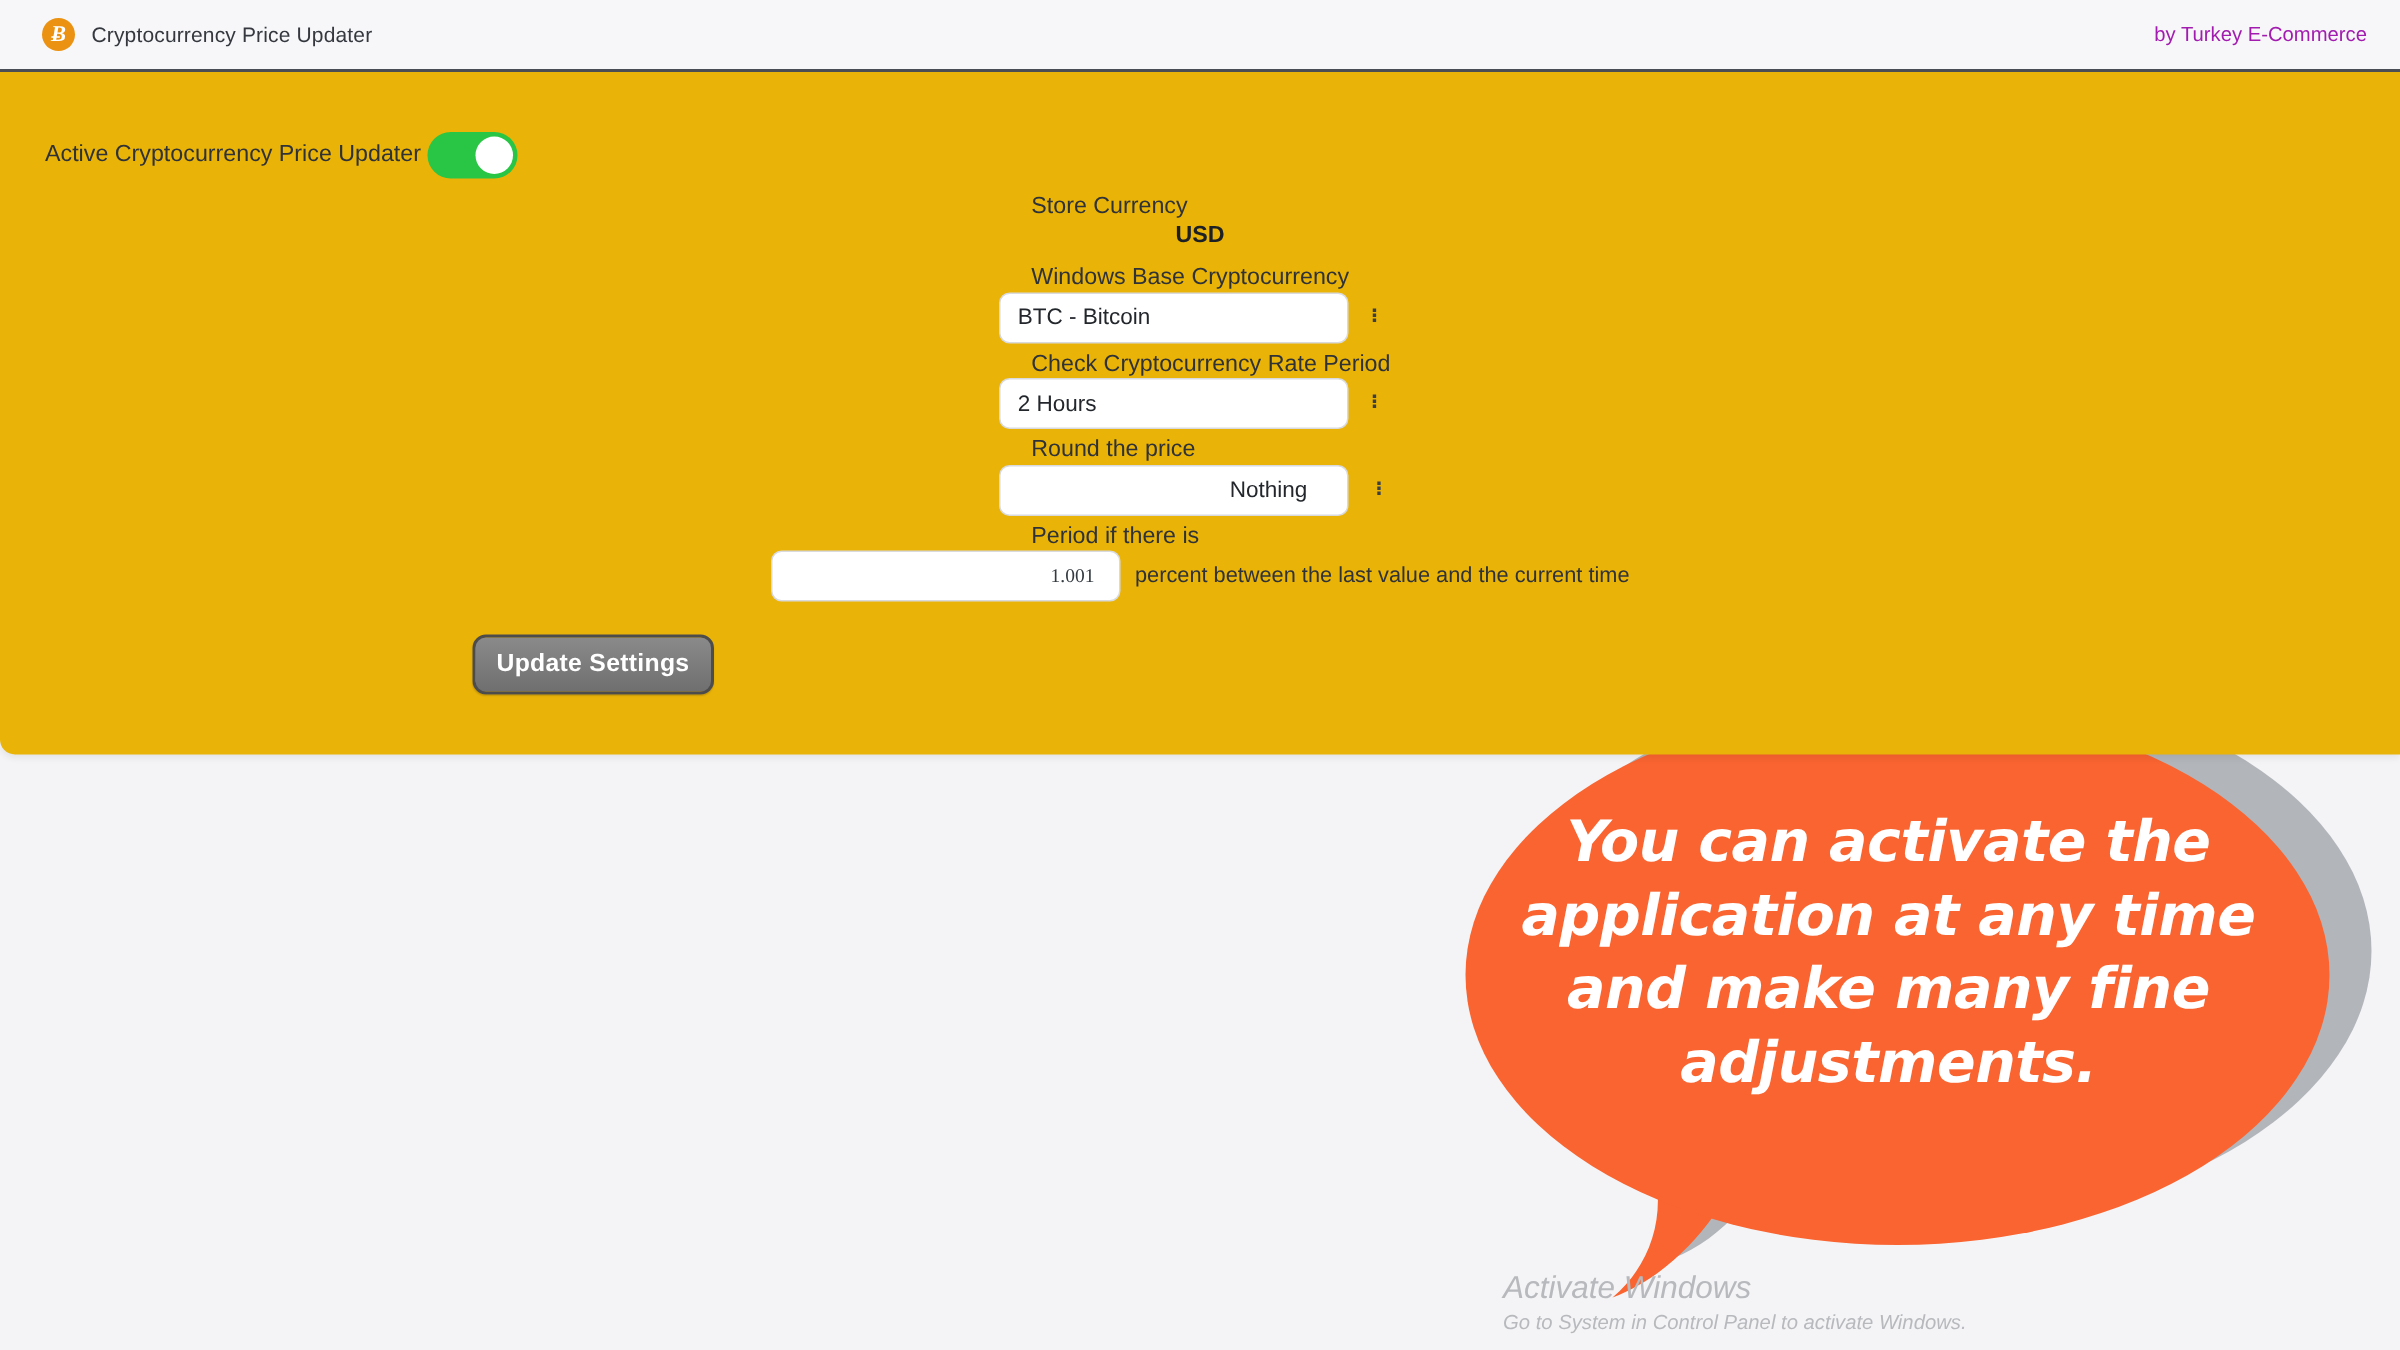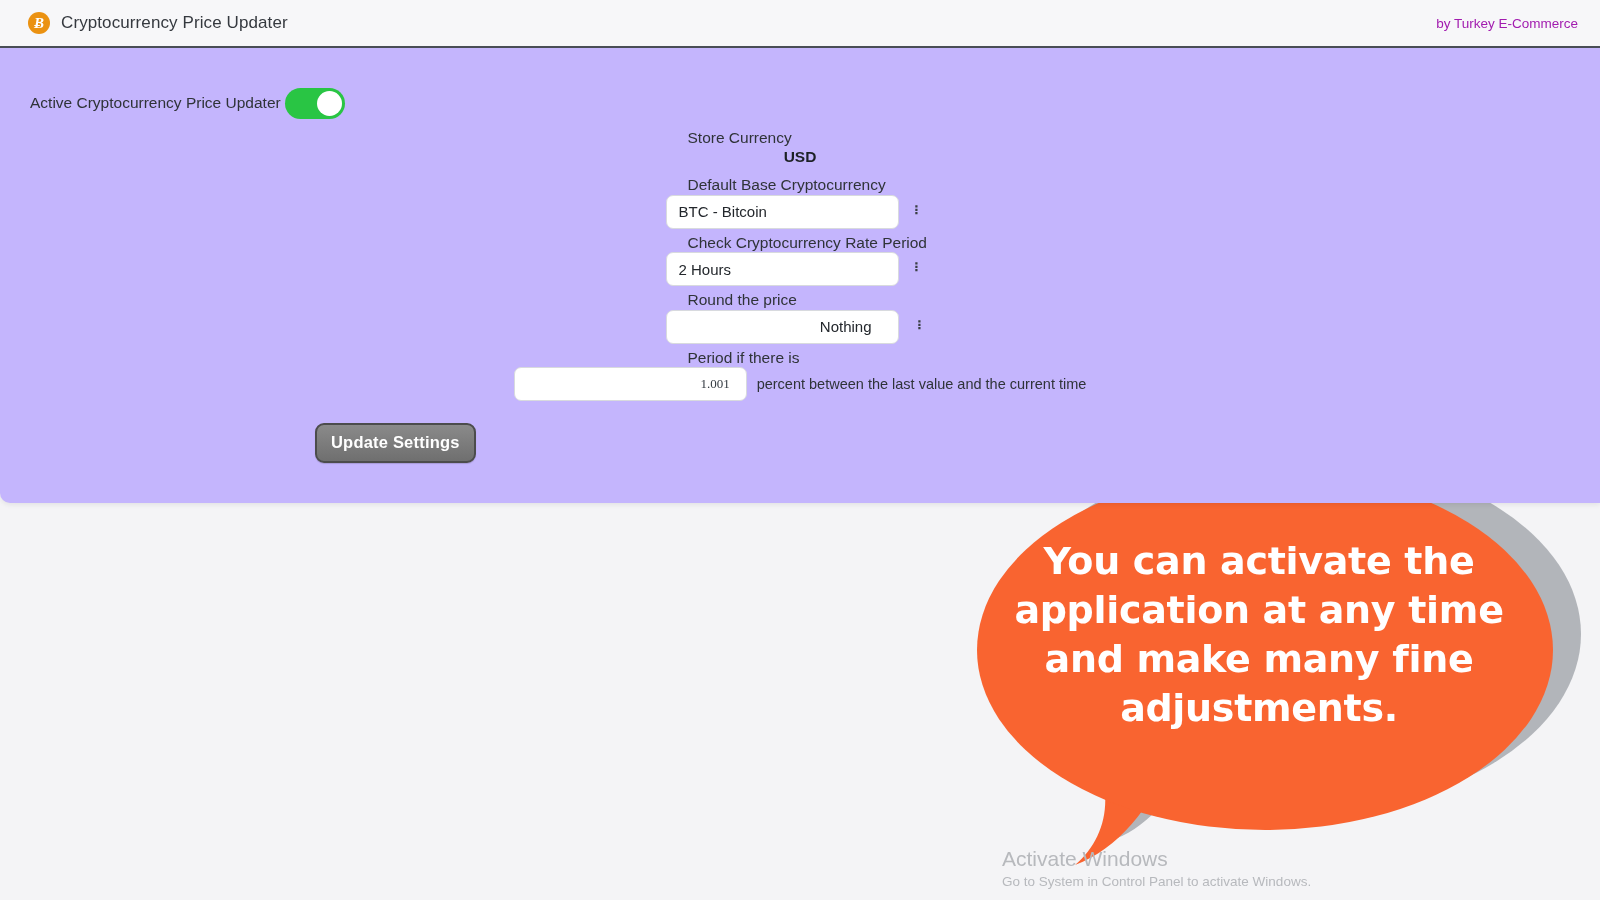"Cryptocurrency Price Updater" .brand-title { font-size: 17px -> 14px }
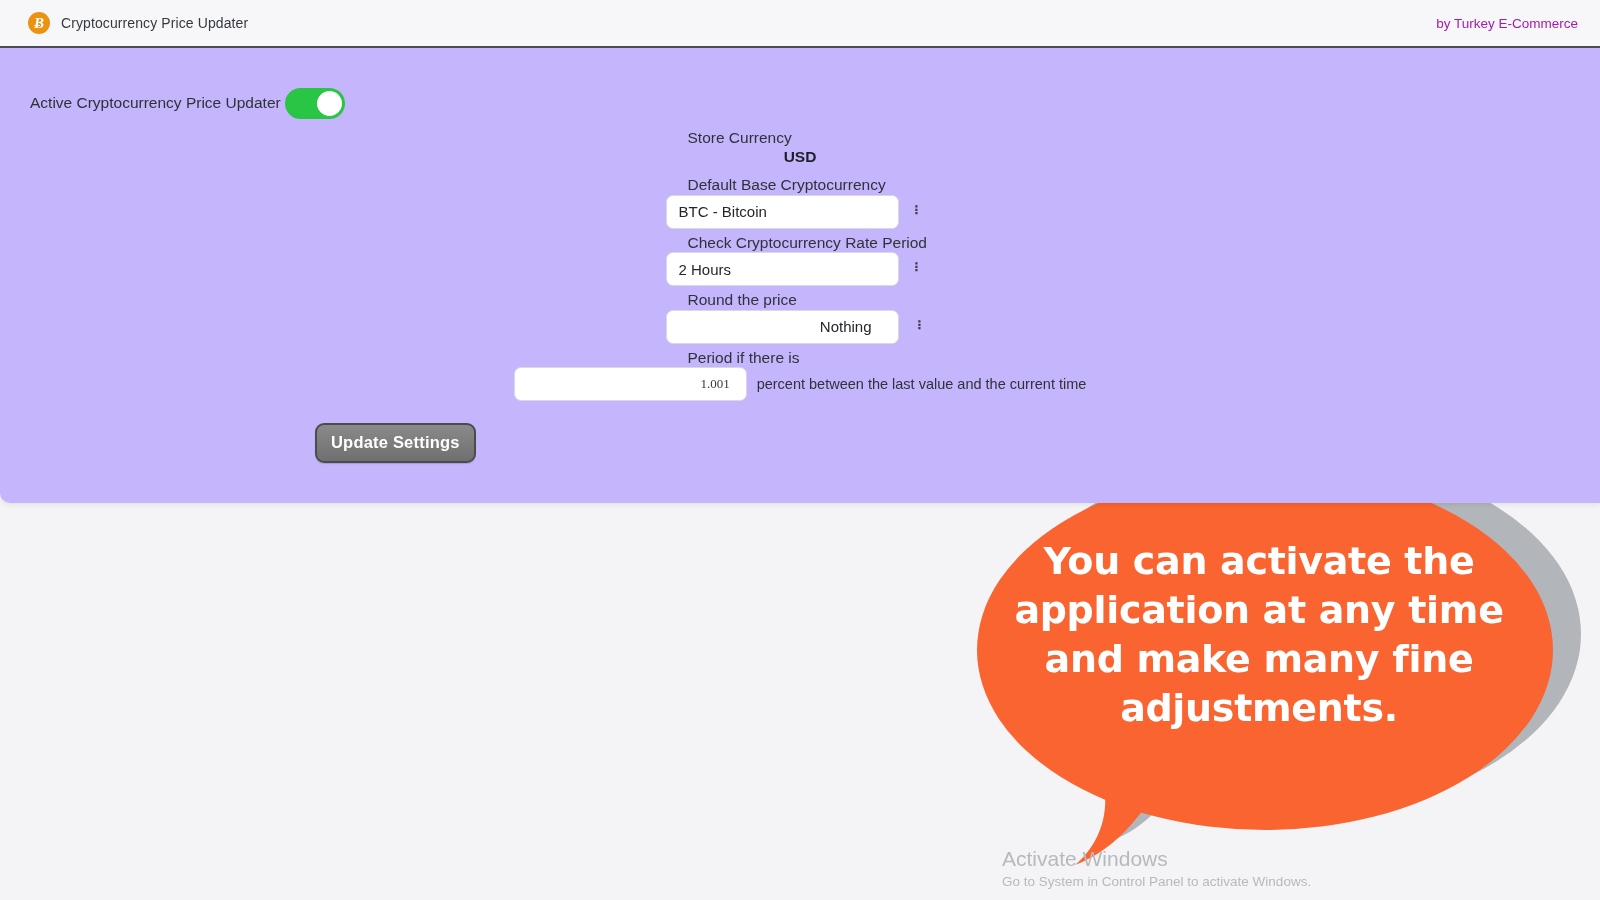"Active Cryptocurrency Price Updater" .card { background: #c4b5fd -> #eab308 }
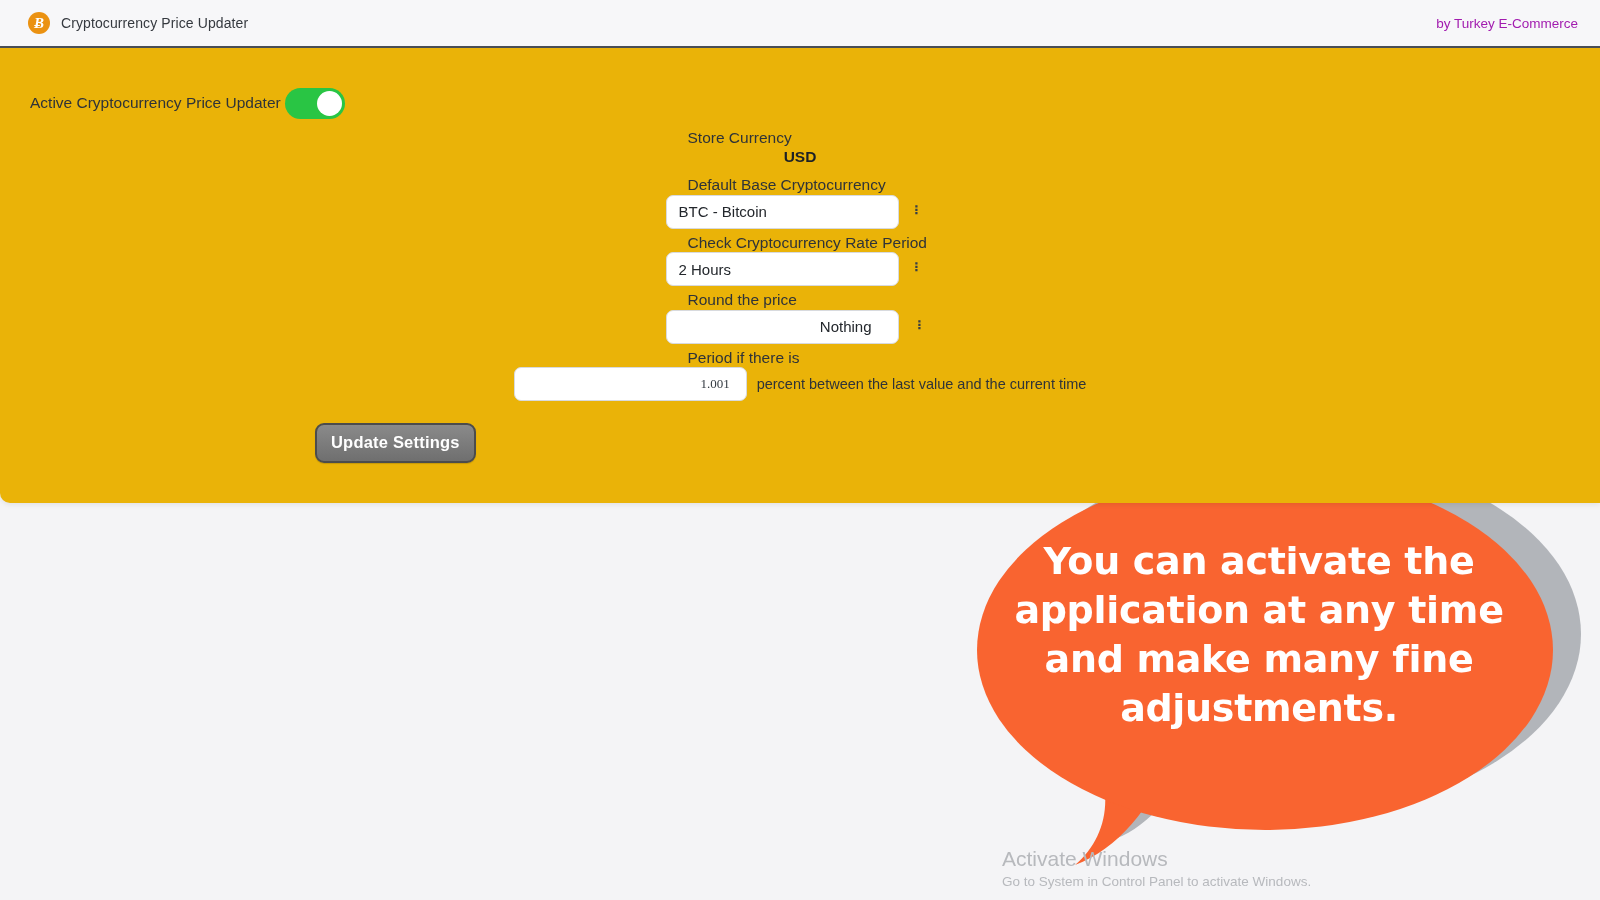"Default Base Cryptocurrency" div.row-label { text: Default -> Windows }
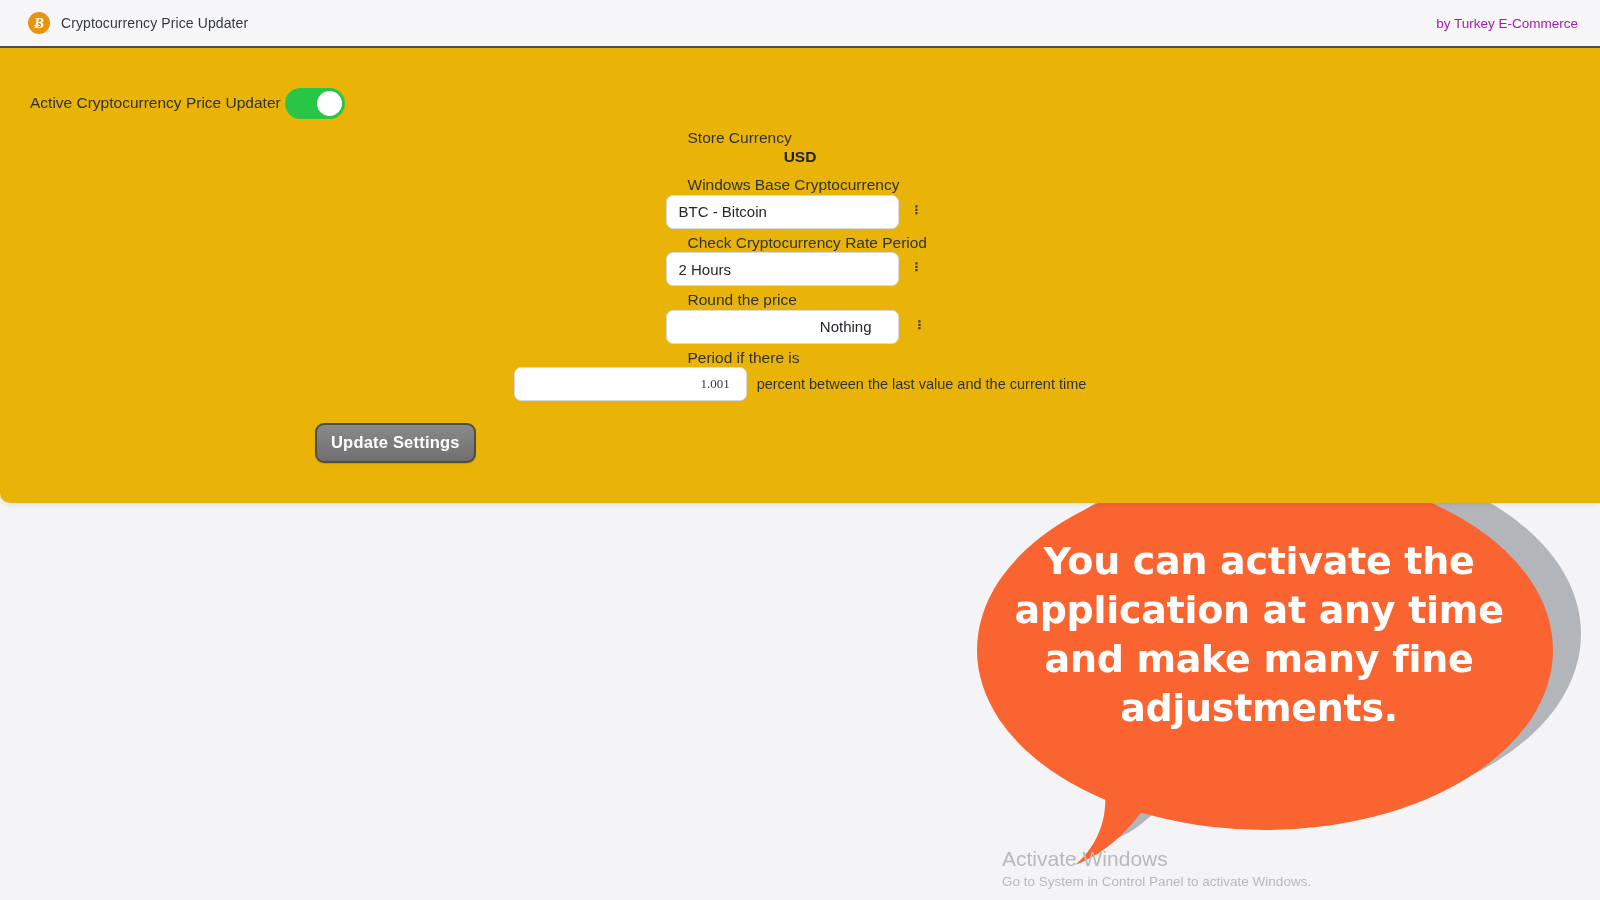"You can activate the application" .bubble-area { font-style: none -> italic }
